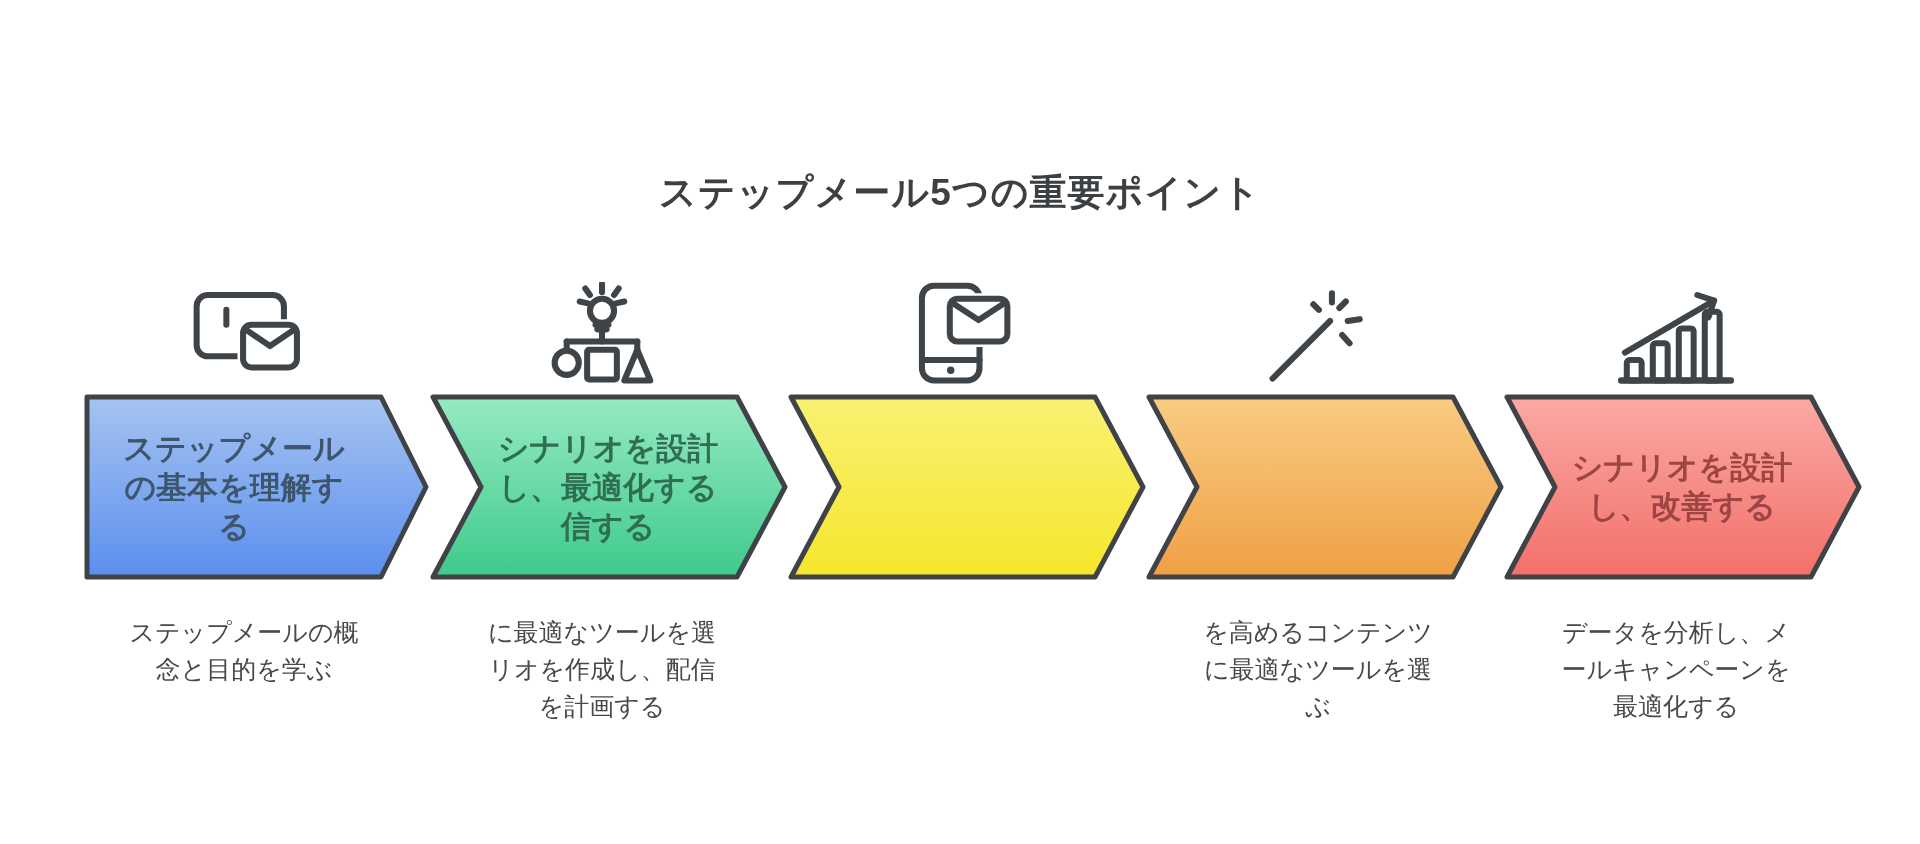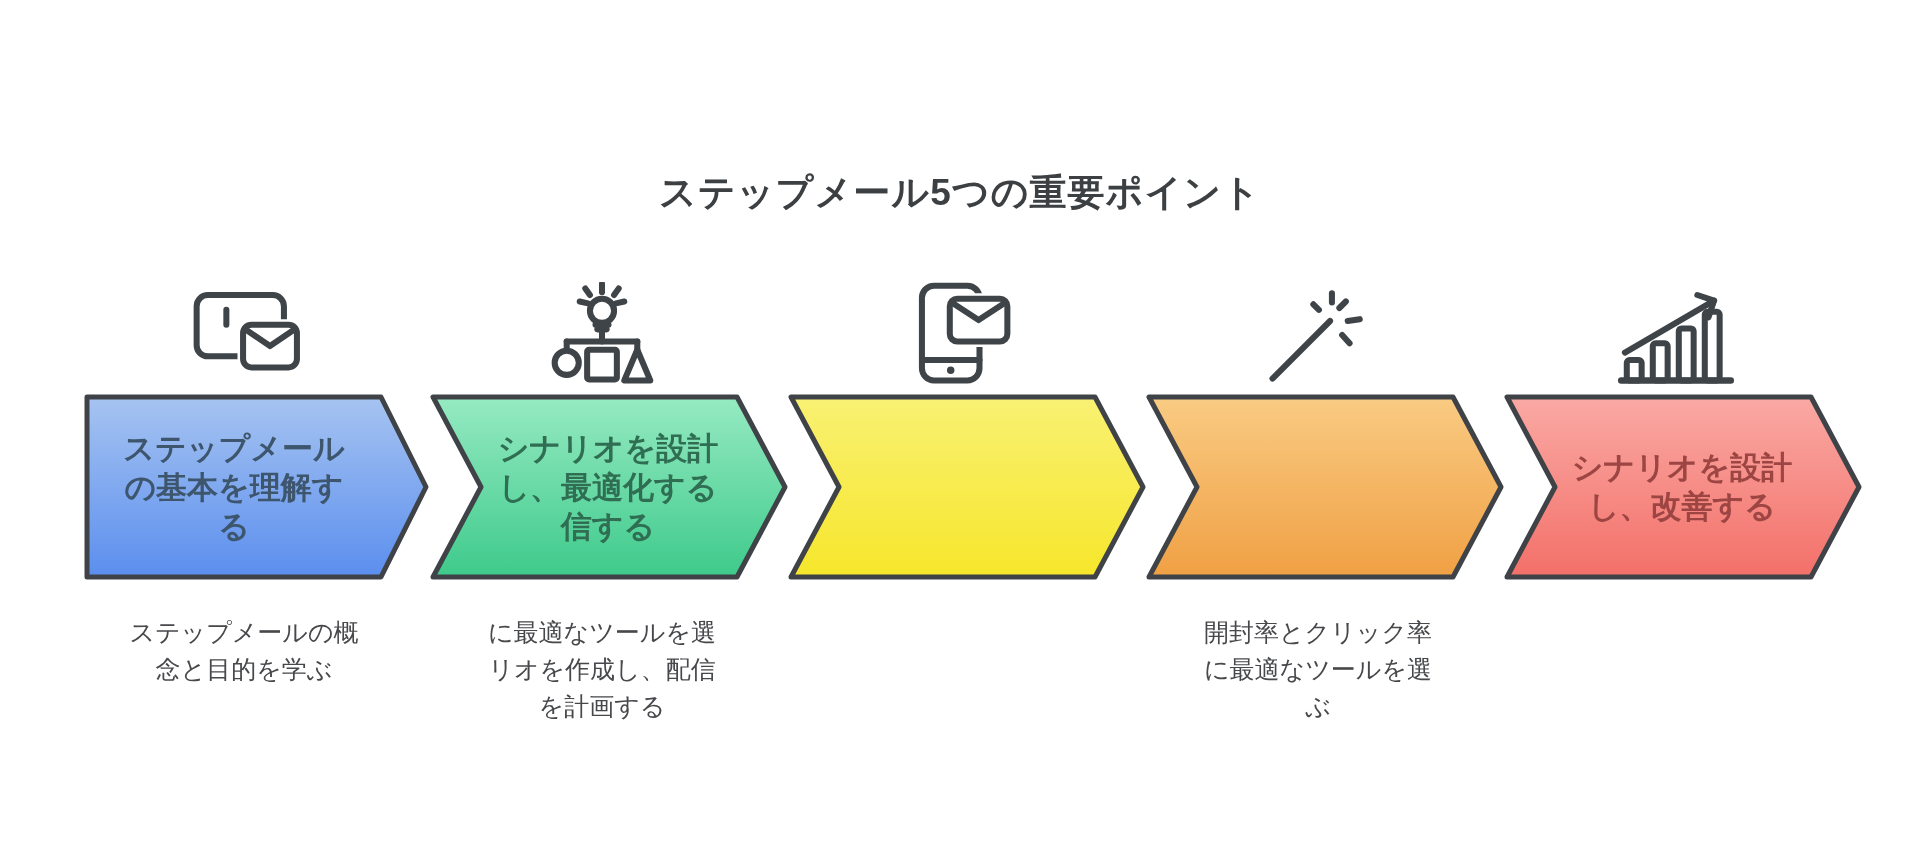"開封率とクリック率" div.step-desc { text: 開封率とクリック率 -> を高めるコンテンツ }
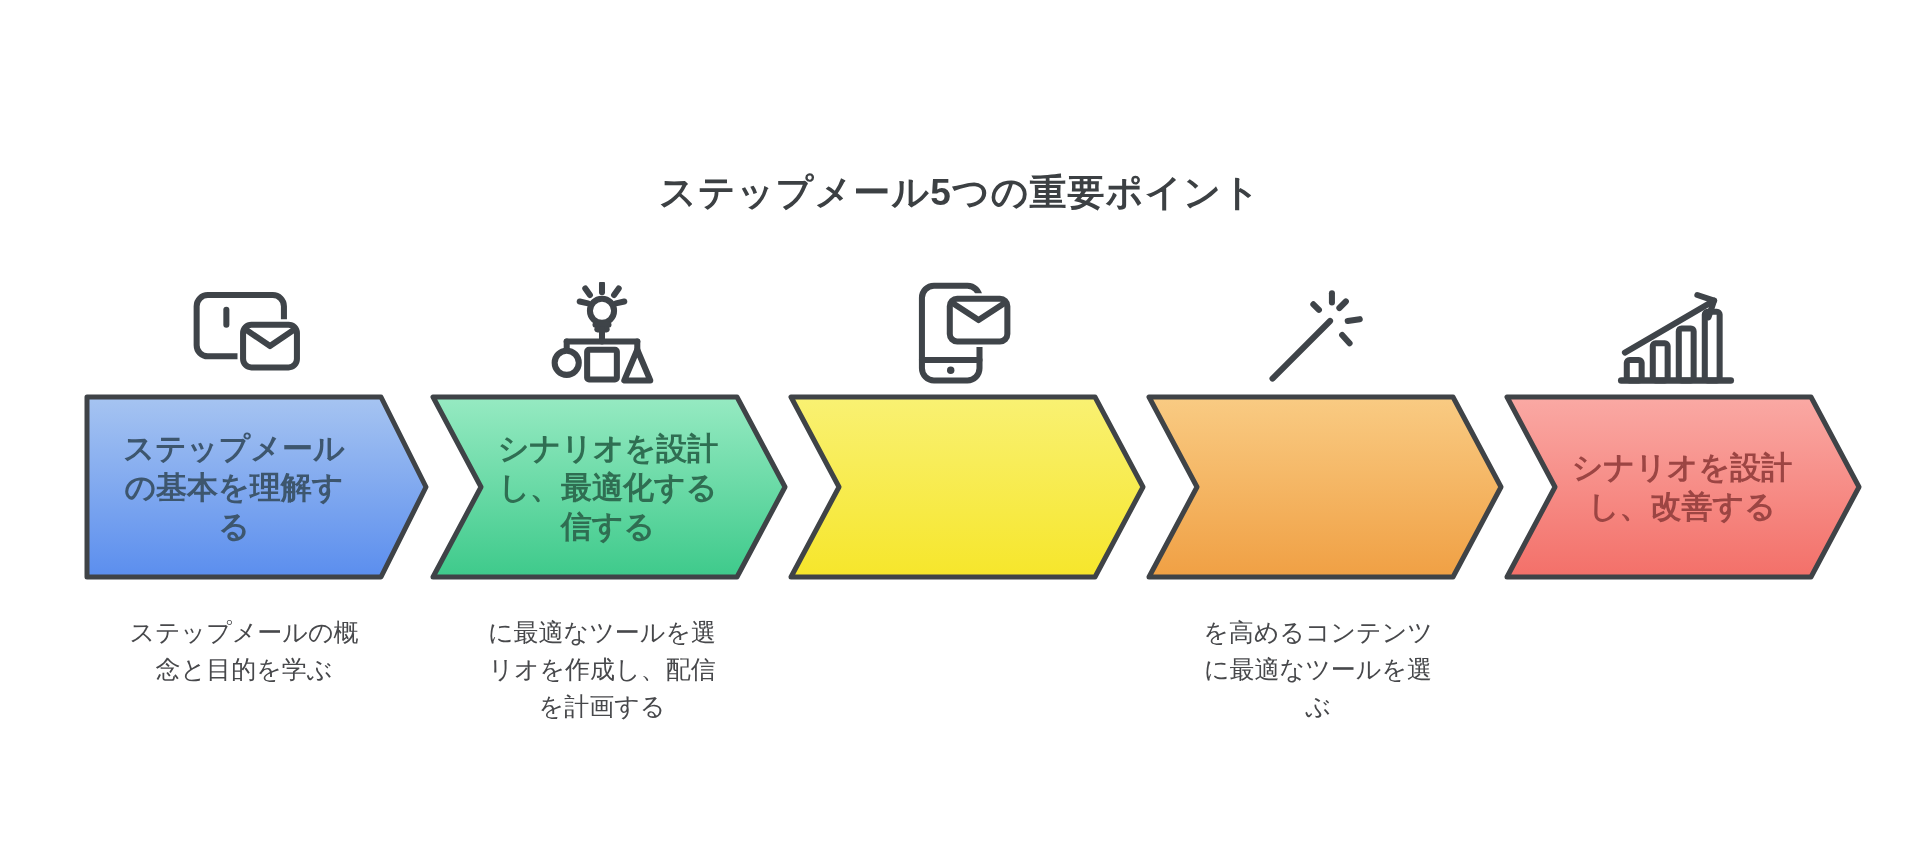"データを分析し、メ" div.step-desc { html: none -> <div>データを分析し、メ ールキャンペーンを 最適化する</div> }
